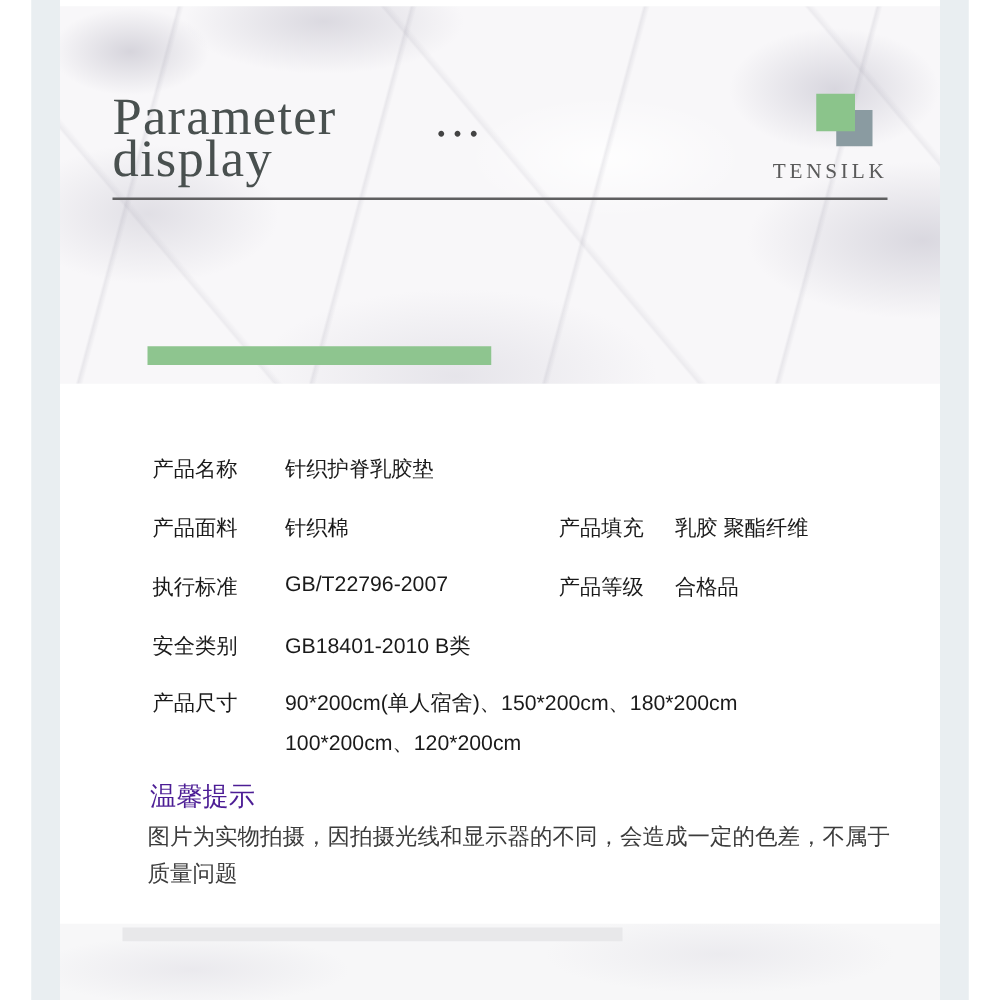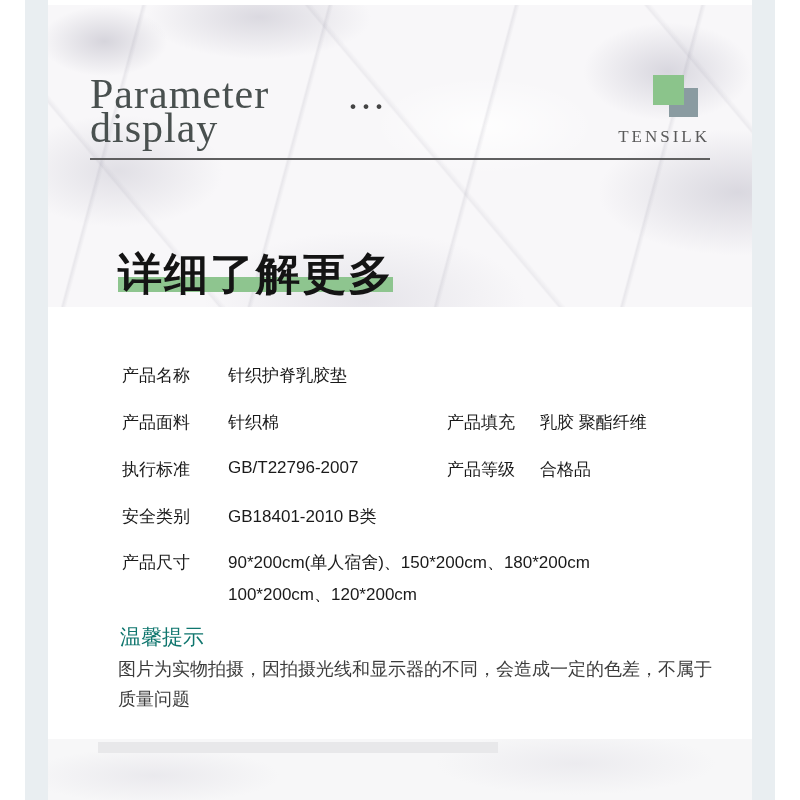"详细了解更多" div.cn2 { html: <div>详细了解更多</div> -> none }
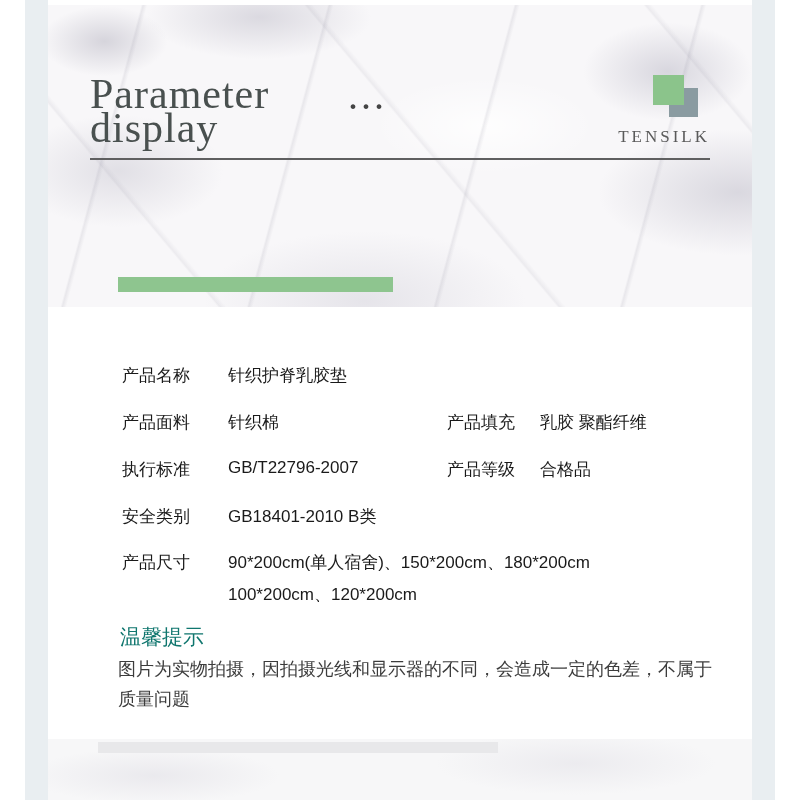"温馨提示" .tips-title { color: #0f766e -> #4c1d95 }
